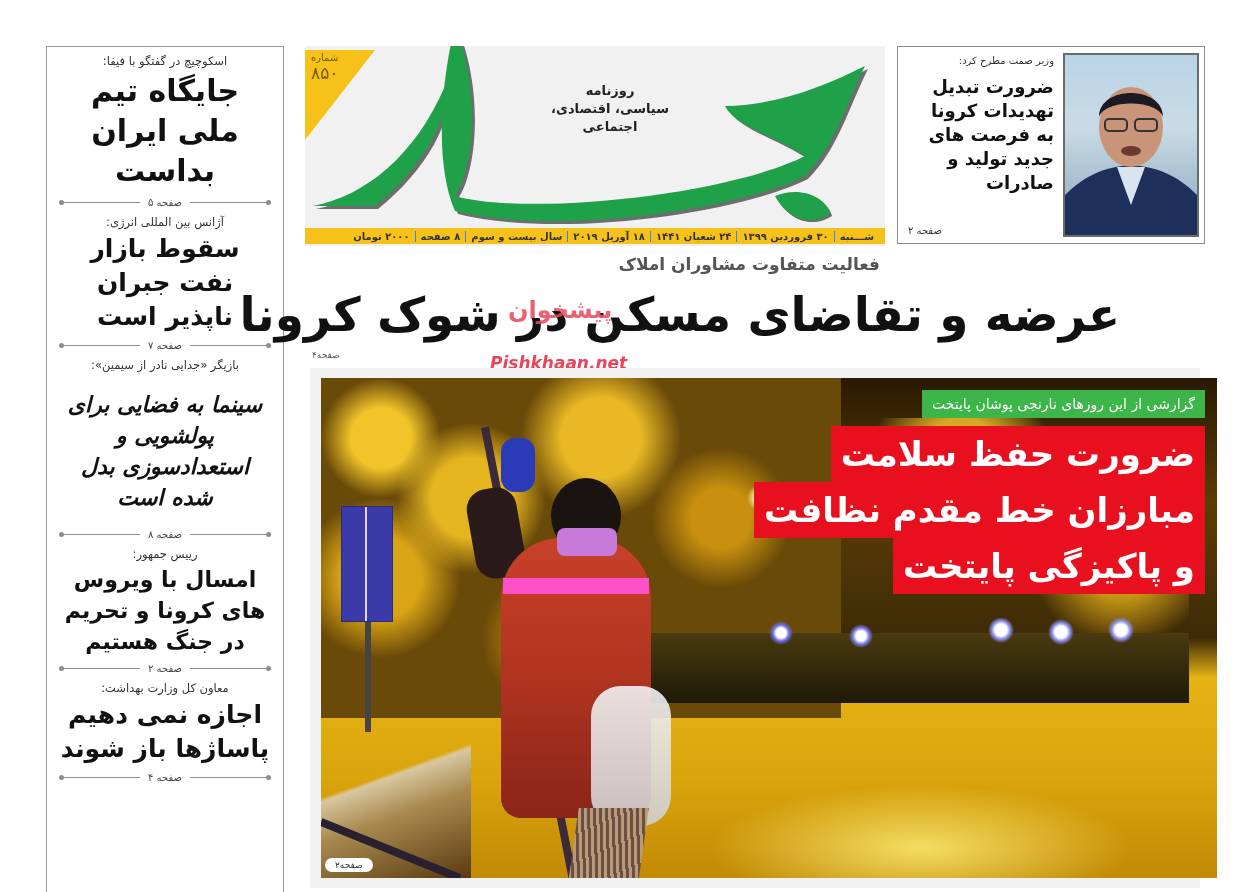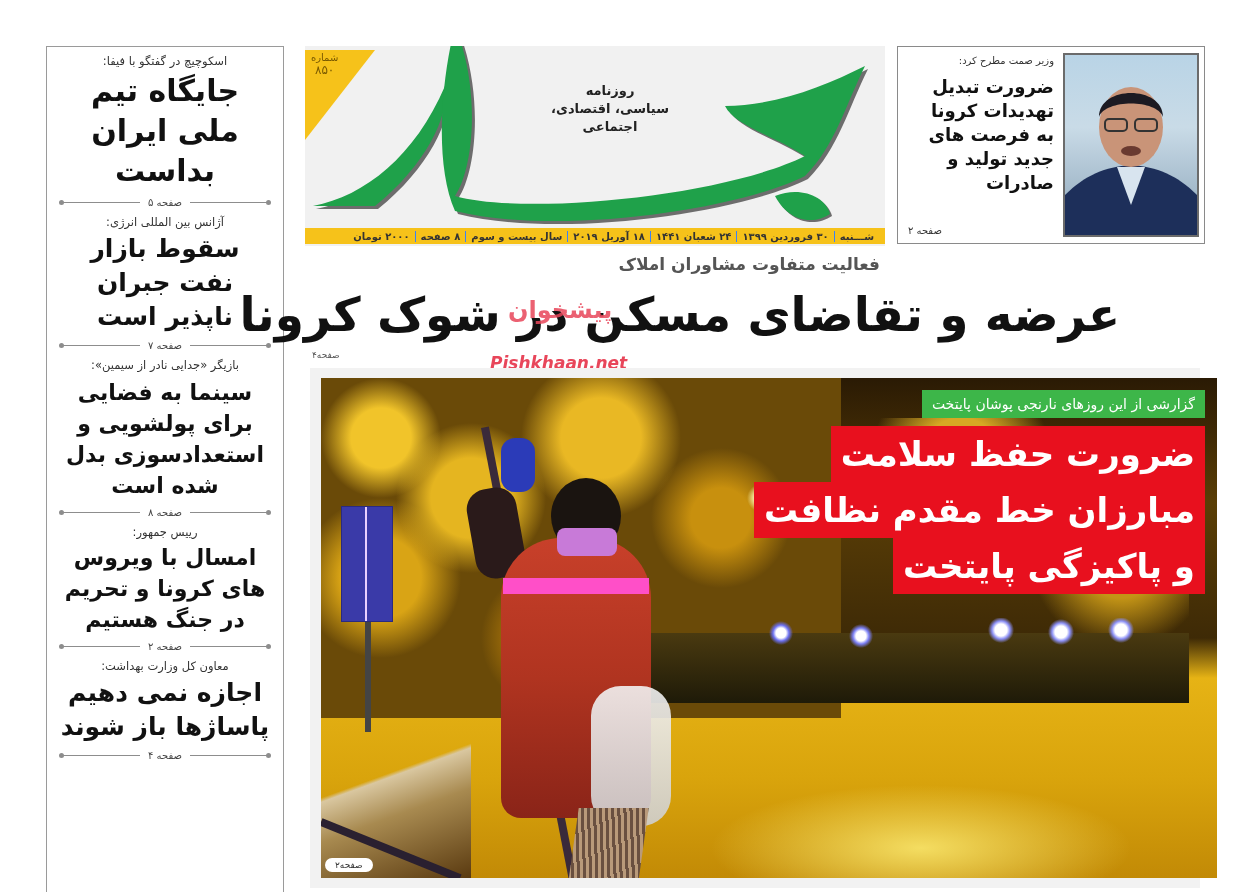"شماره" .issue-text { text-align: center -> left }
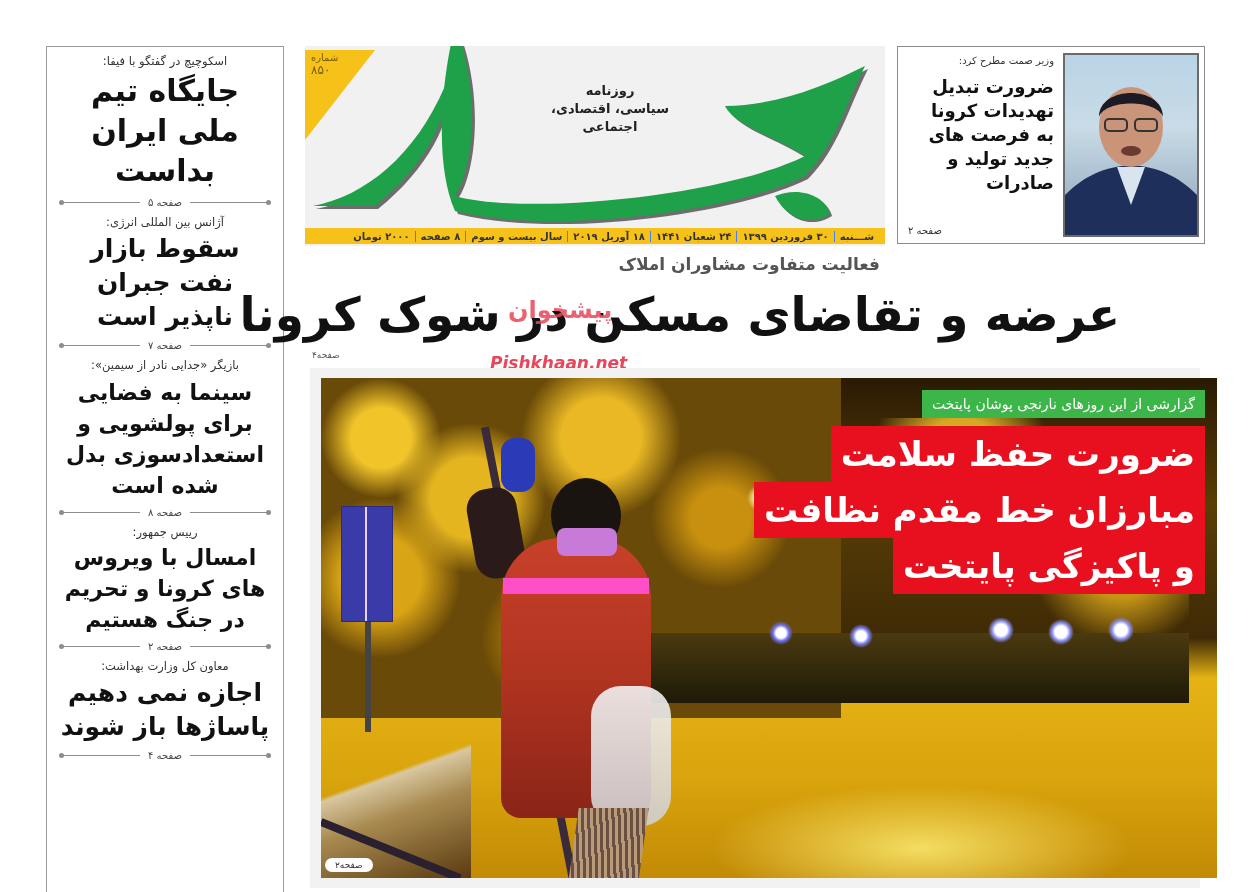"۸۵۰" .issue-num { font-size: 12px -> 17px }
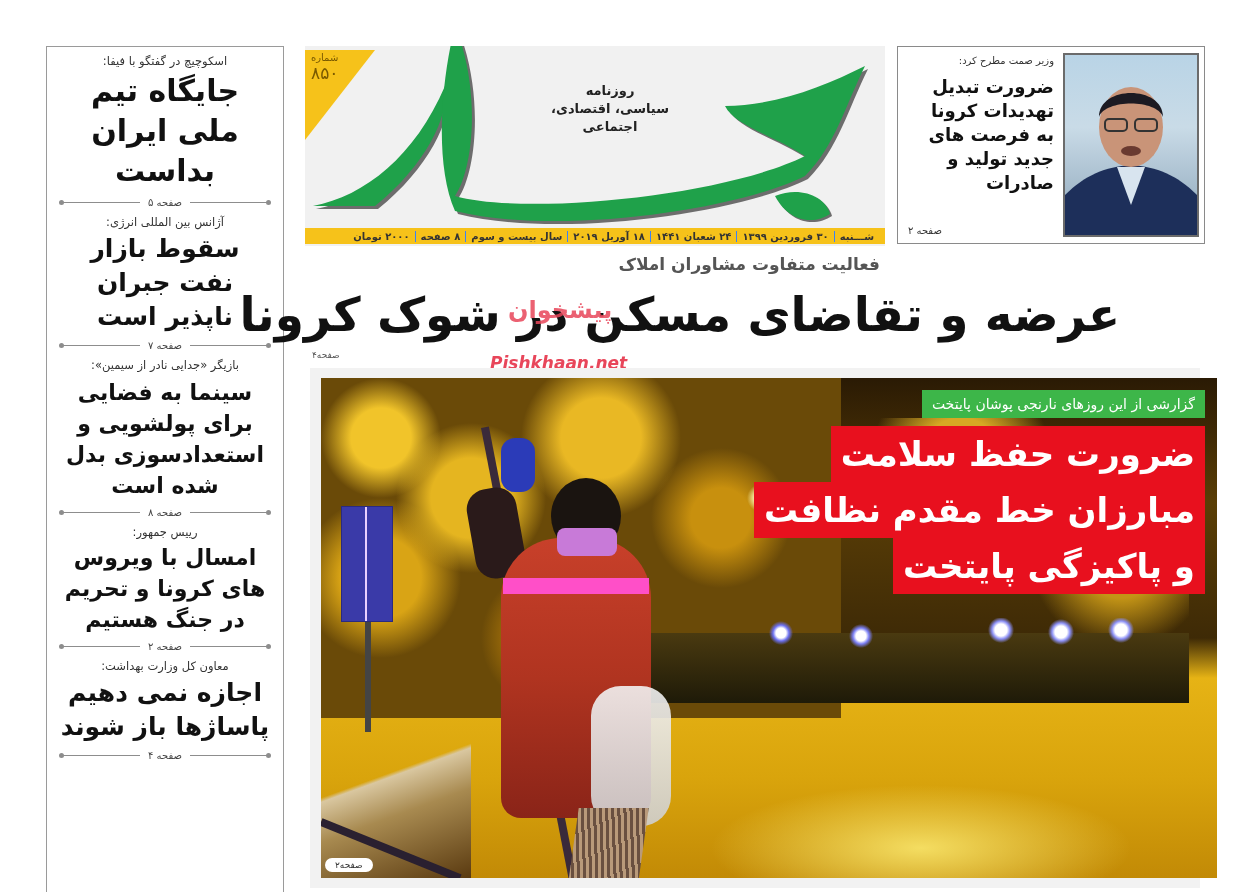"سینما به فضایی برای پولشویی" div.headline { font-style: none -> italic; margin: 4px auto -> 16px auto }
